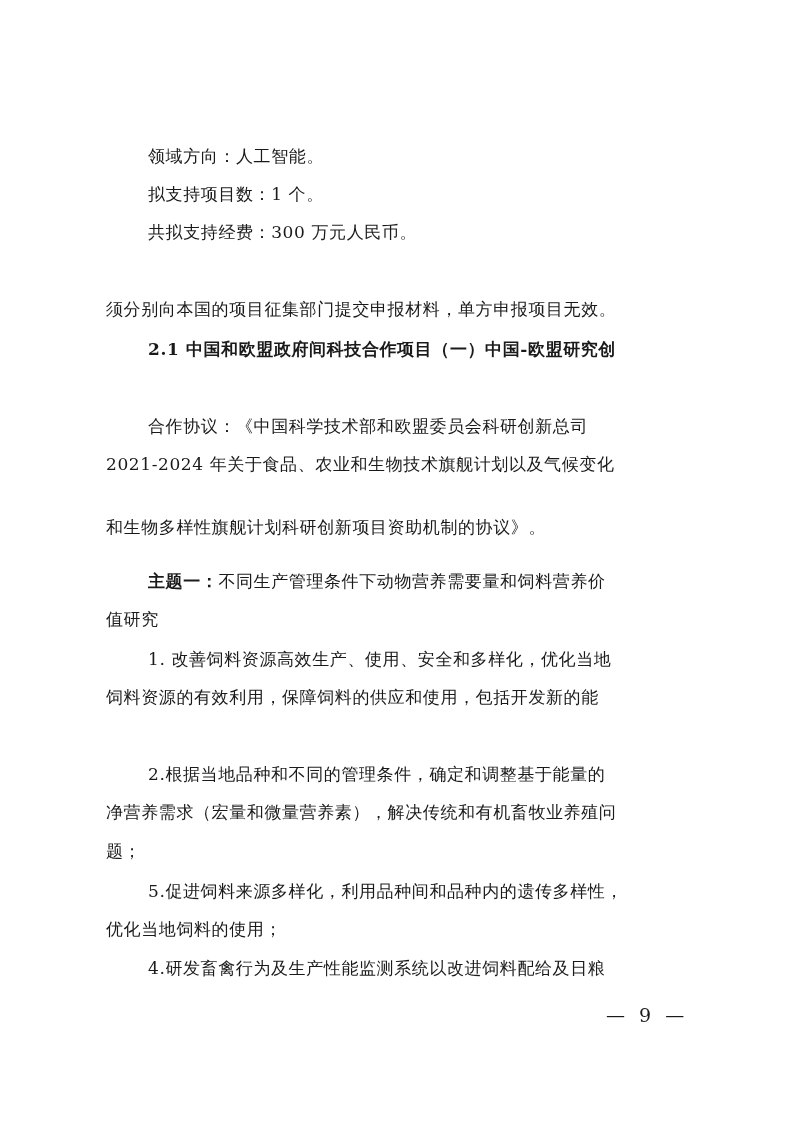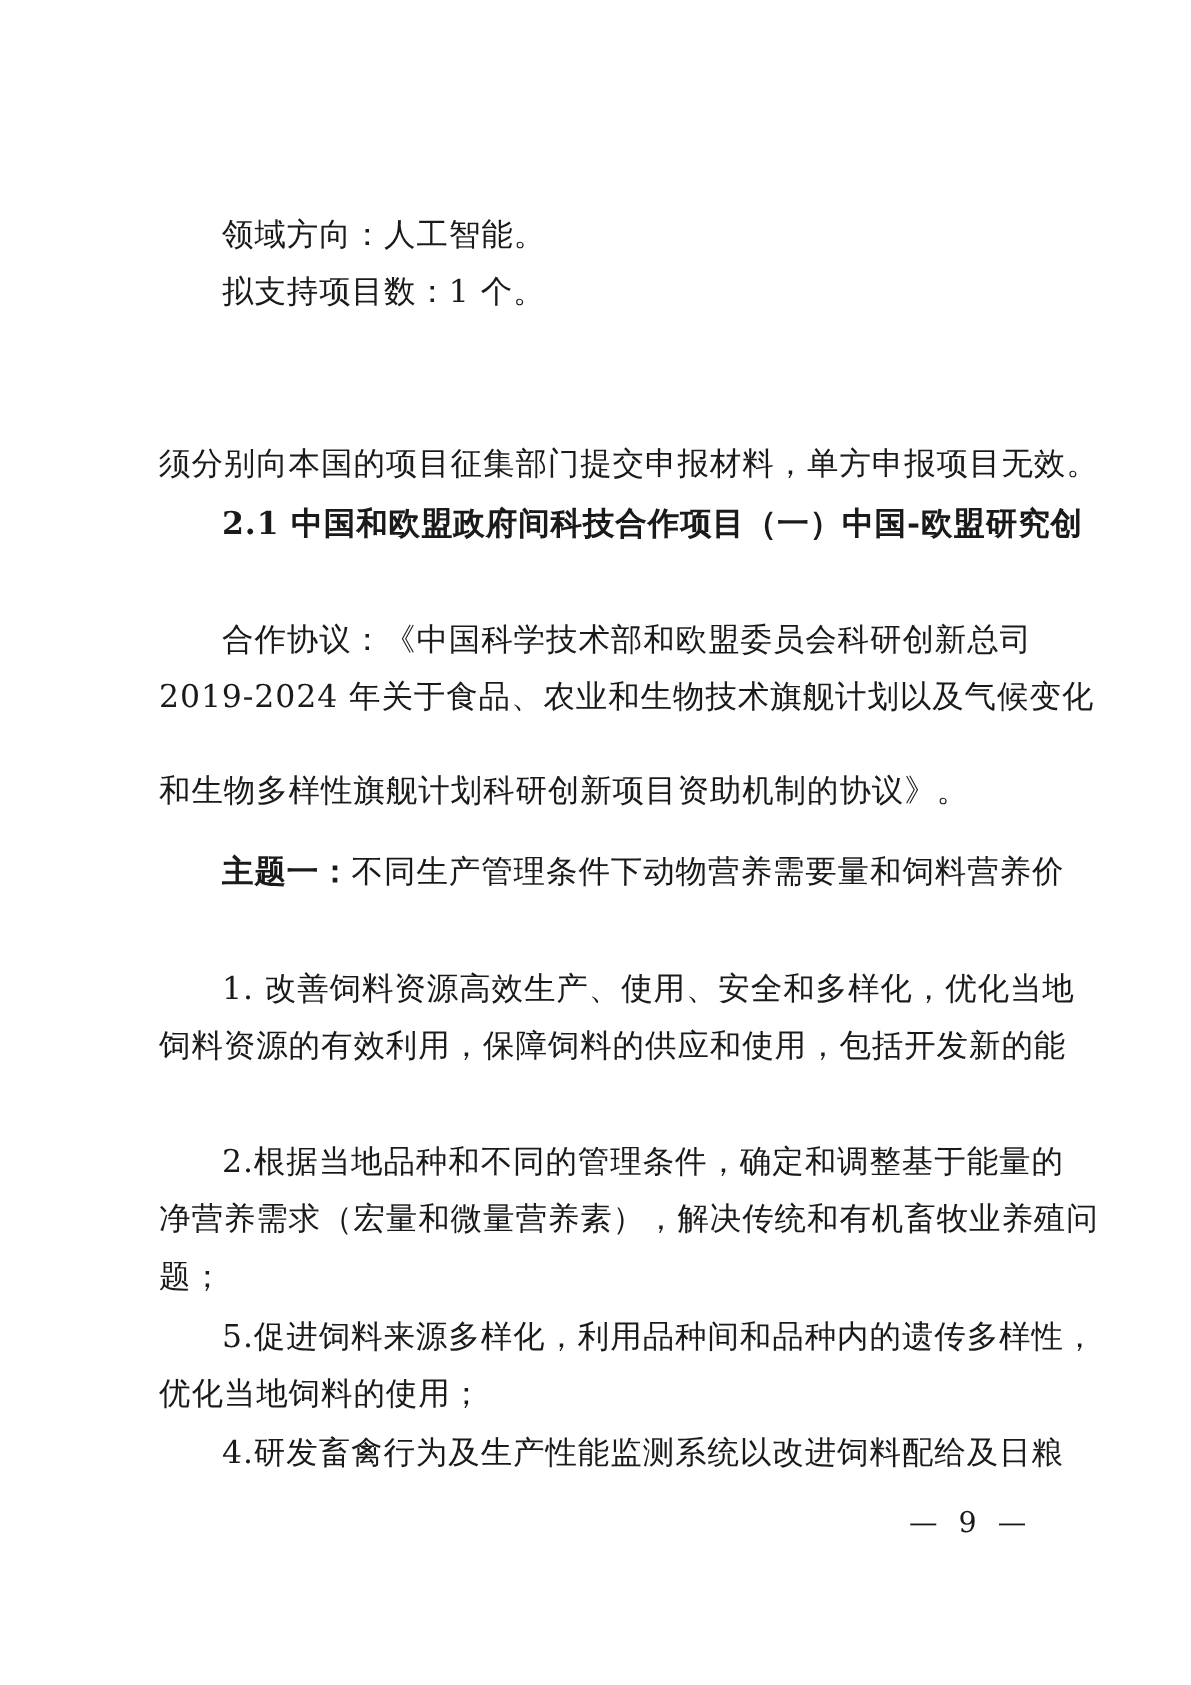"领域方向：人工智能。" .line { font-size: 21px -> 17px }
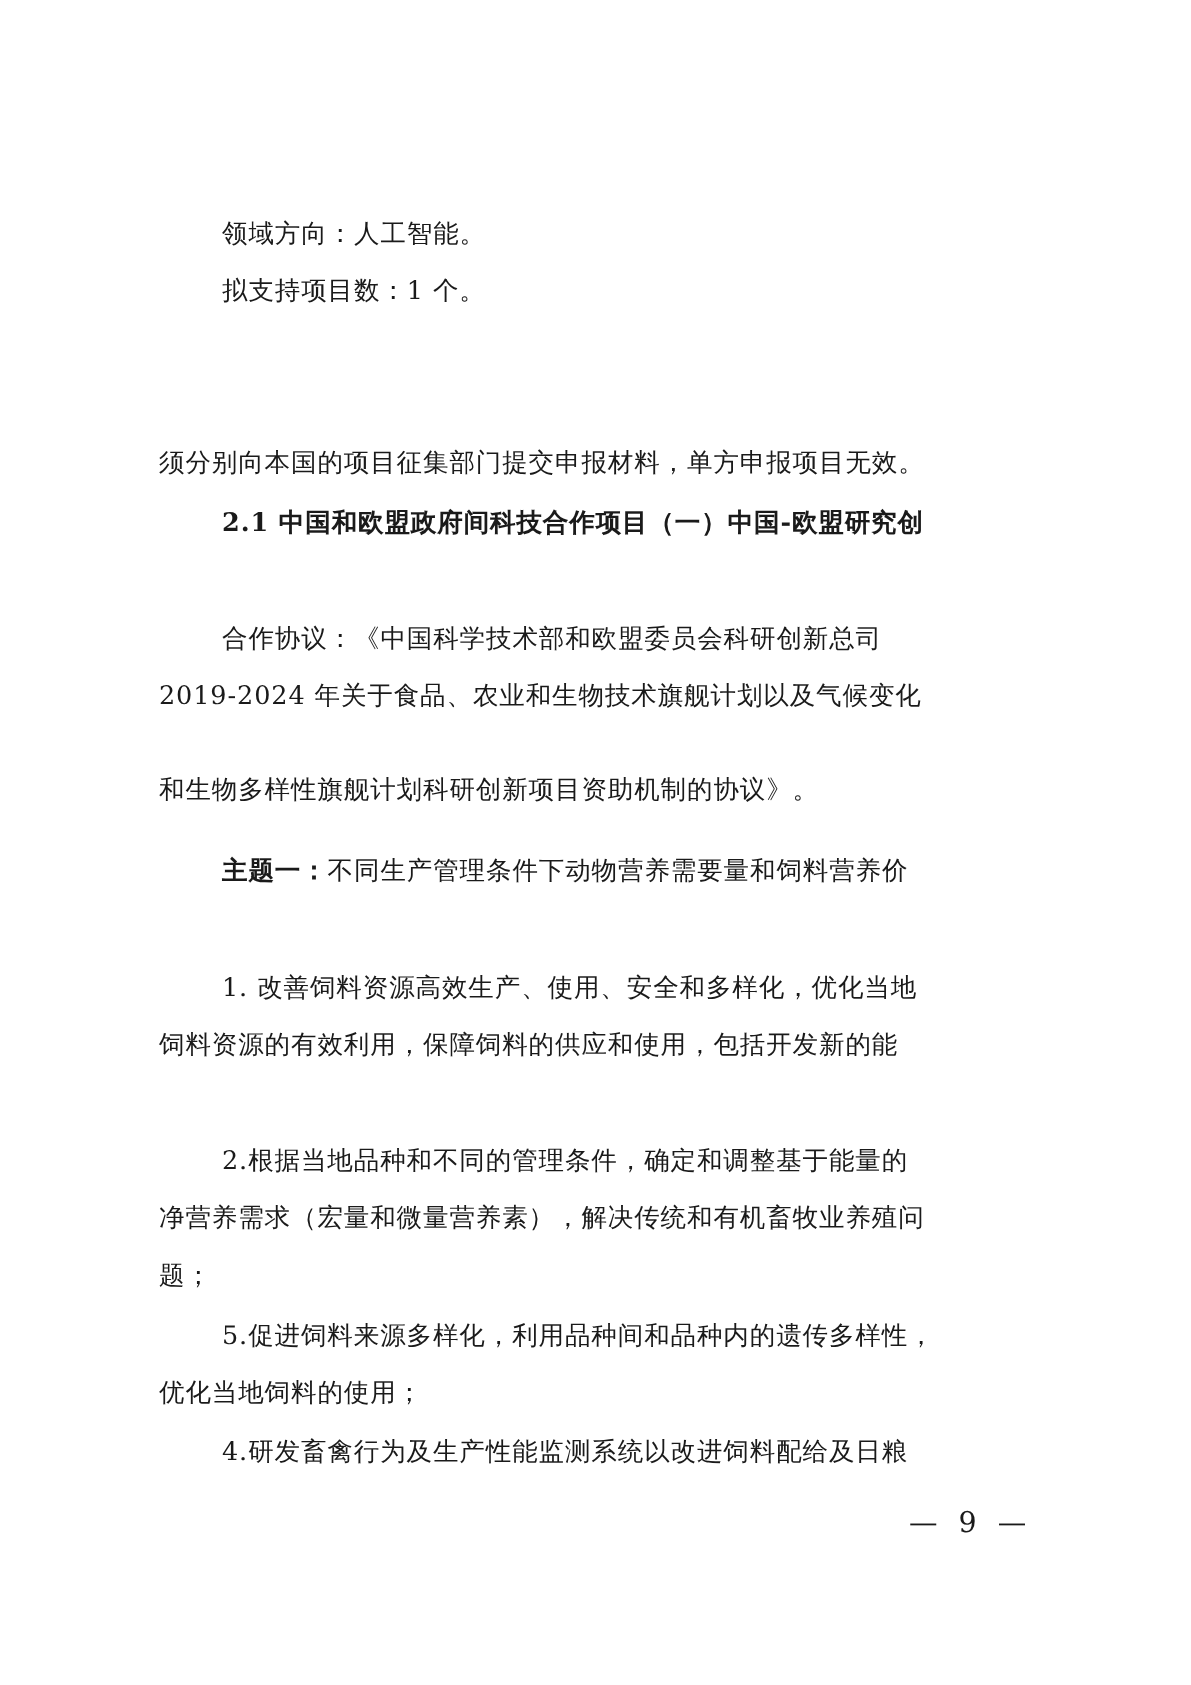"共拟支持经费：300 万元人民币。" div.line { html: none -> <div>共拟支持经费：300 万元人民币。</div> }
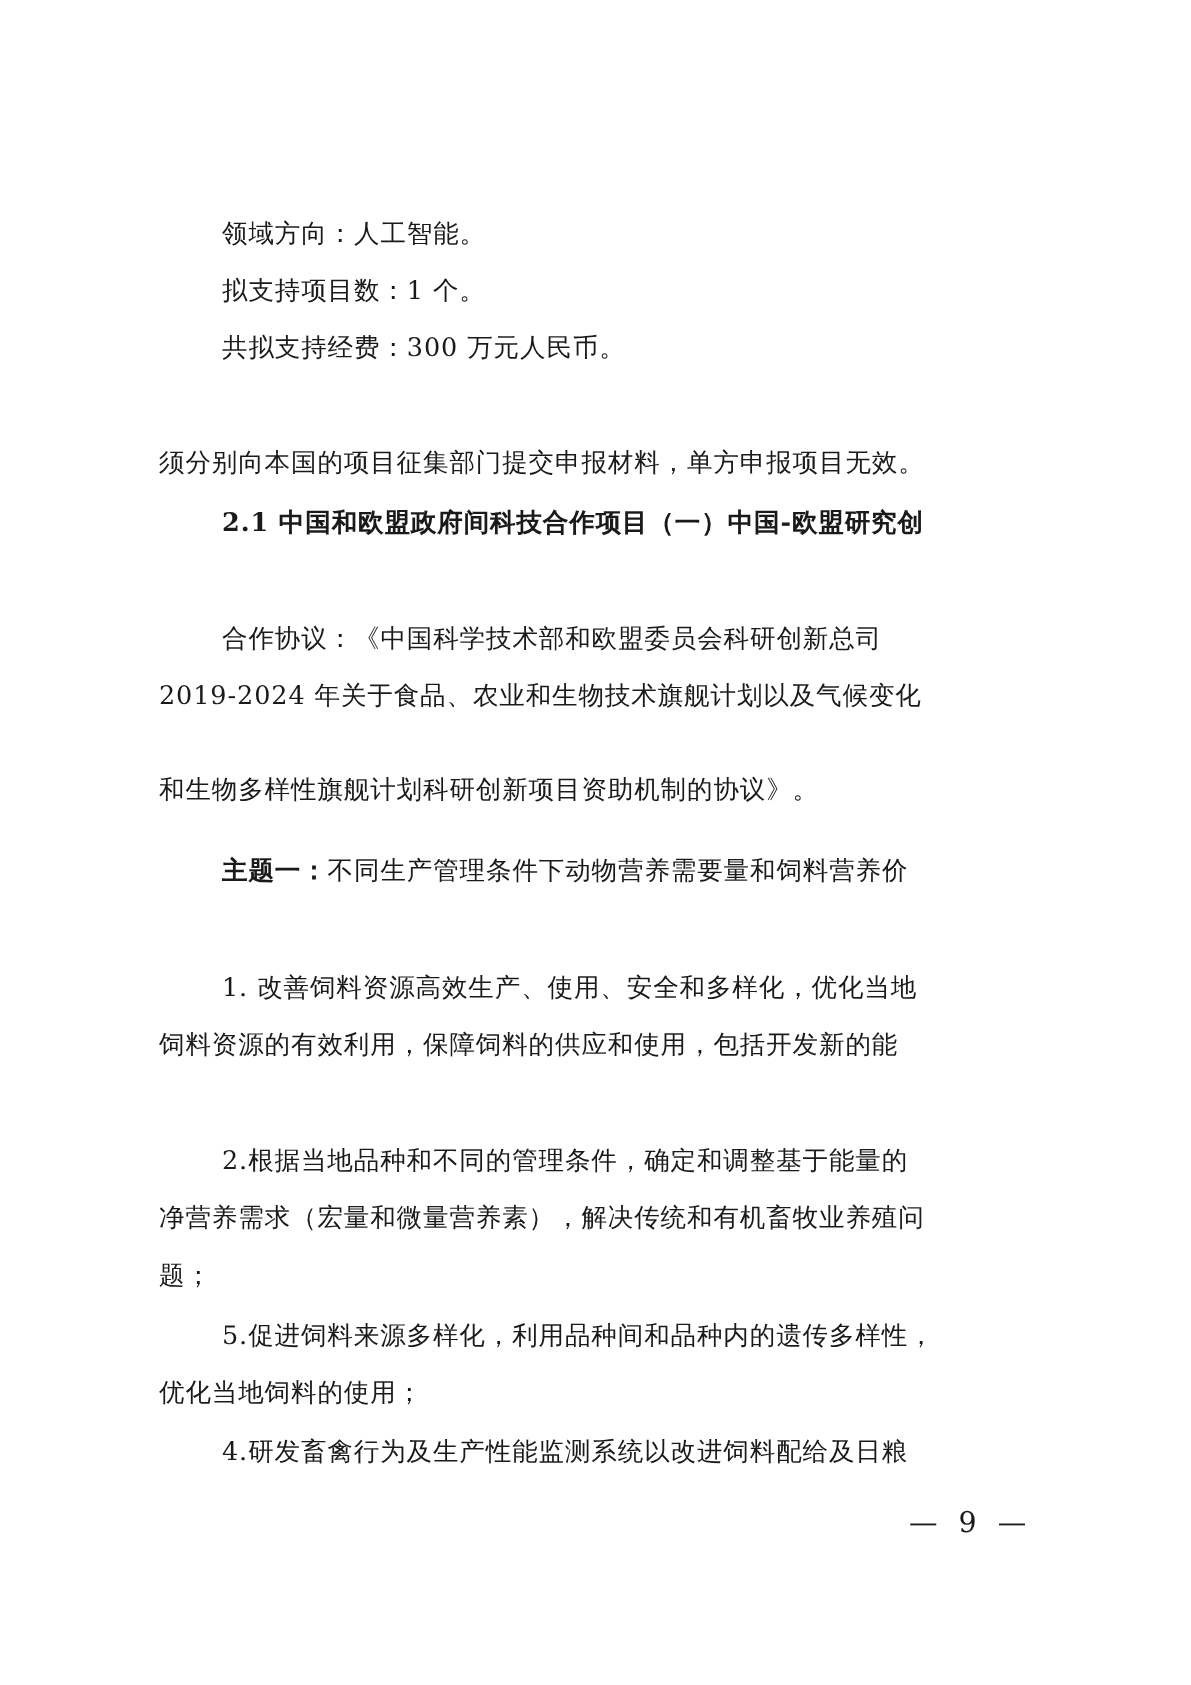"2019-2024 年关于食品、农业和生物技术旗舰计划以及气候变化" div.line { text: 2019-2024 -> 2021-2024 }
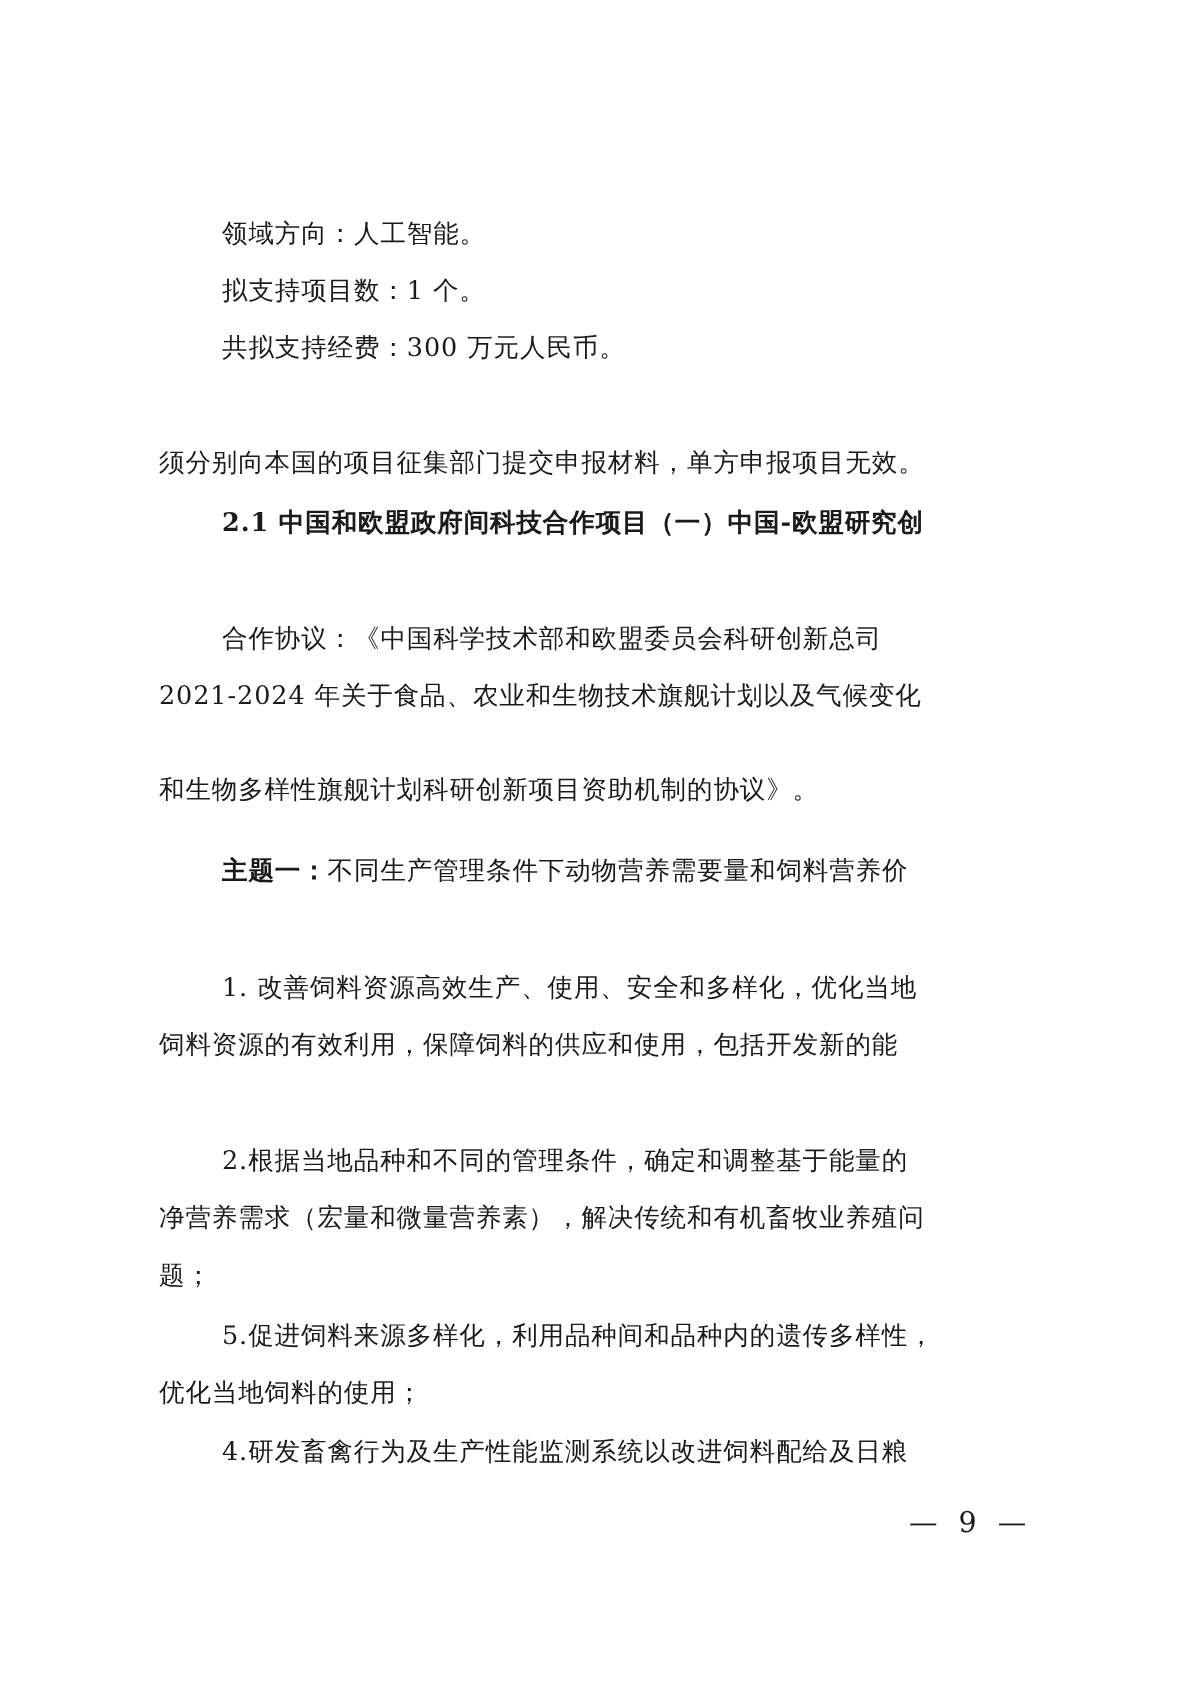"值研究" div.line { html: none -> <div>值研究</div> }
